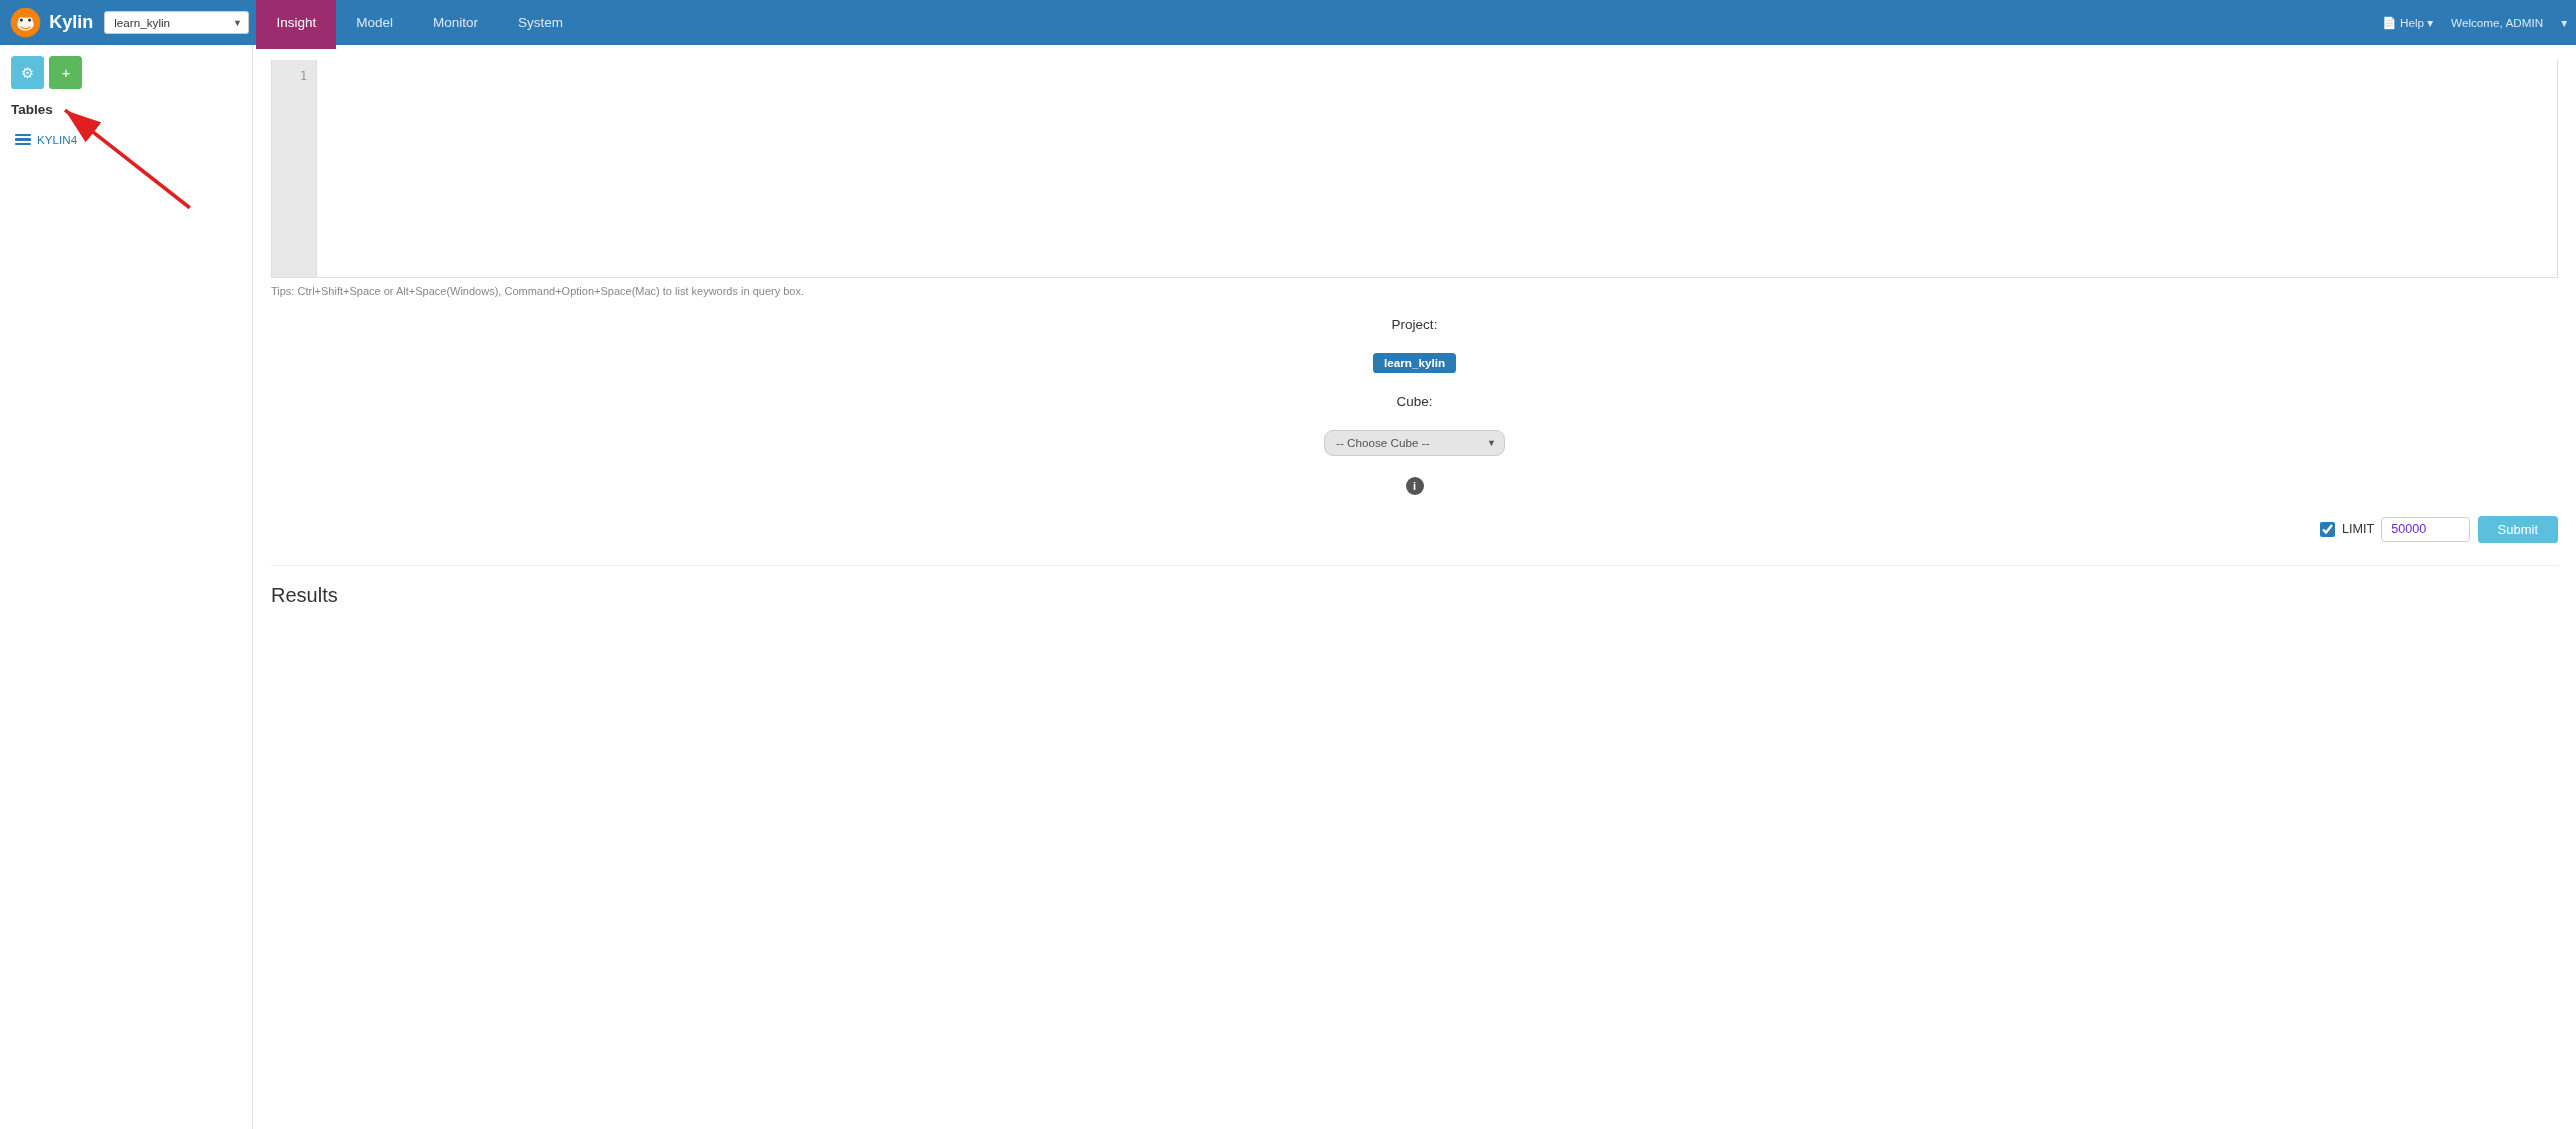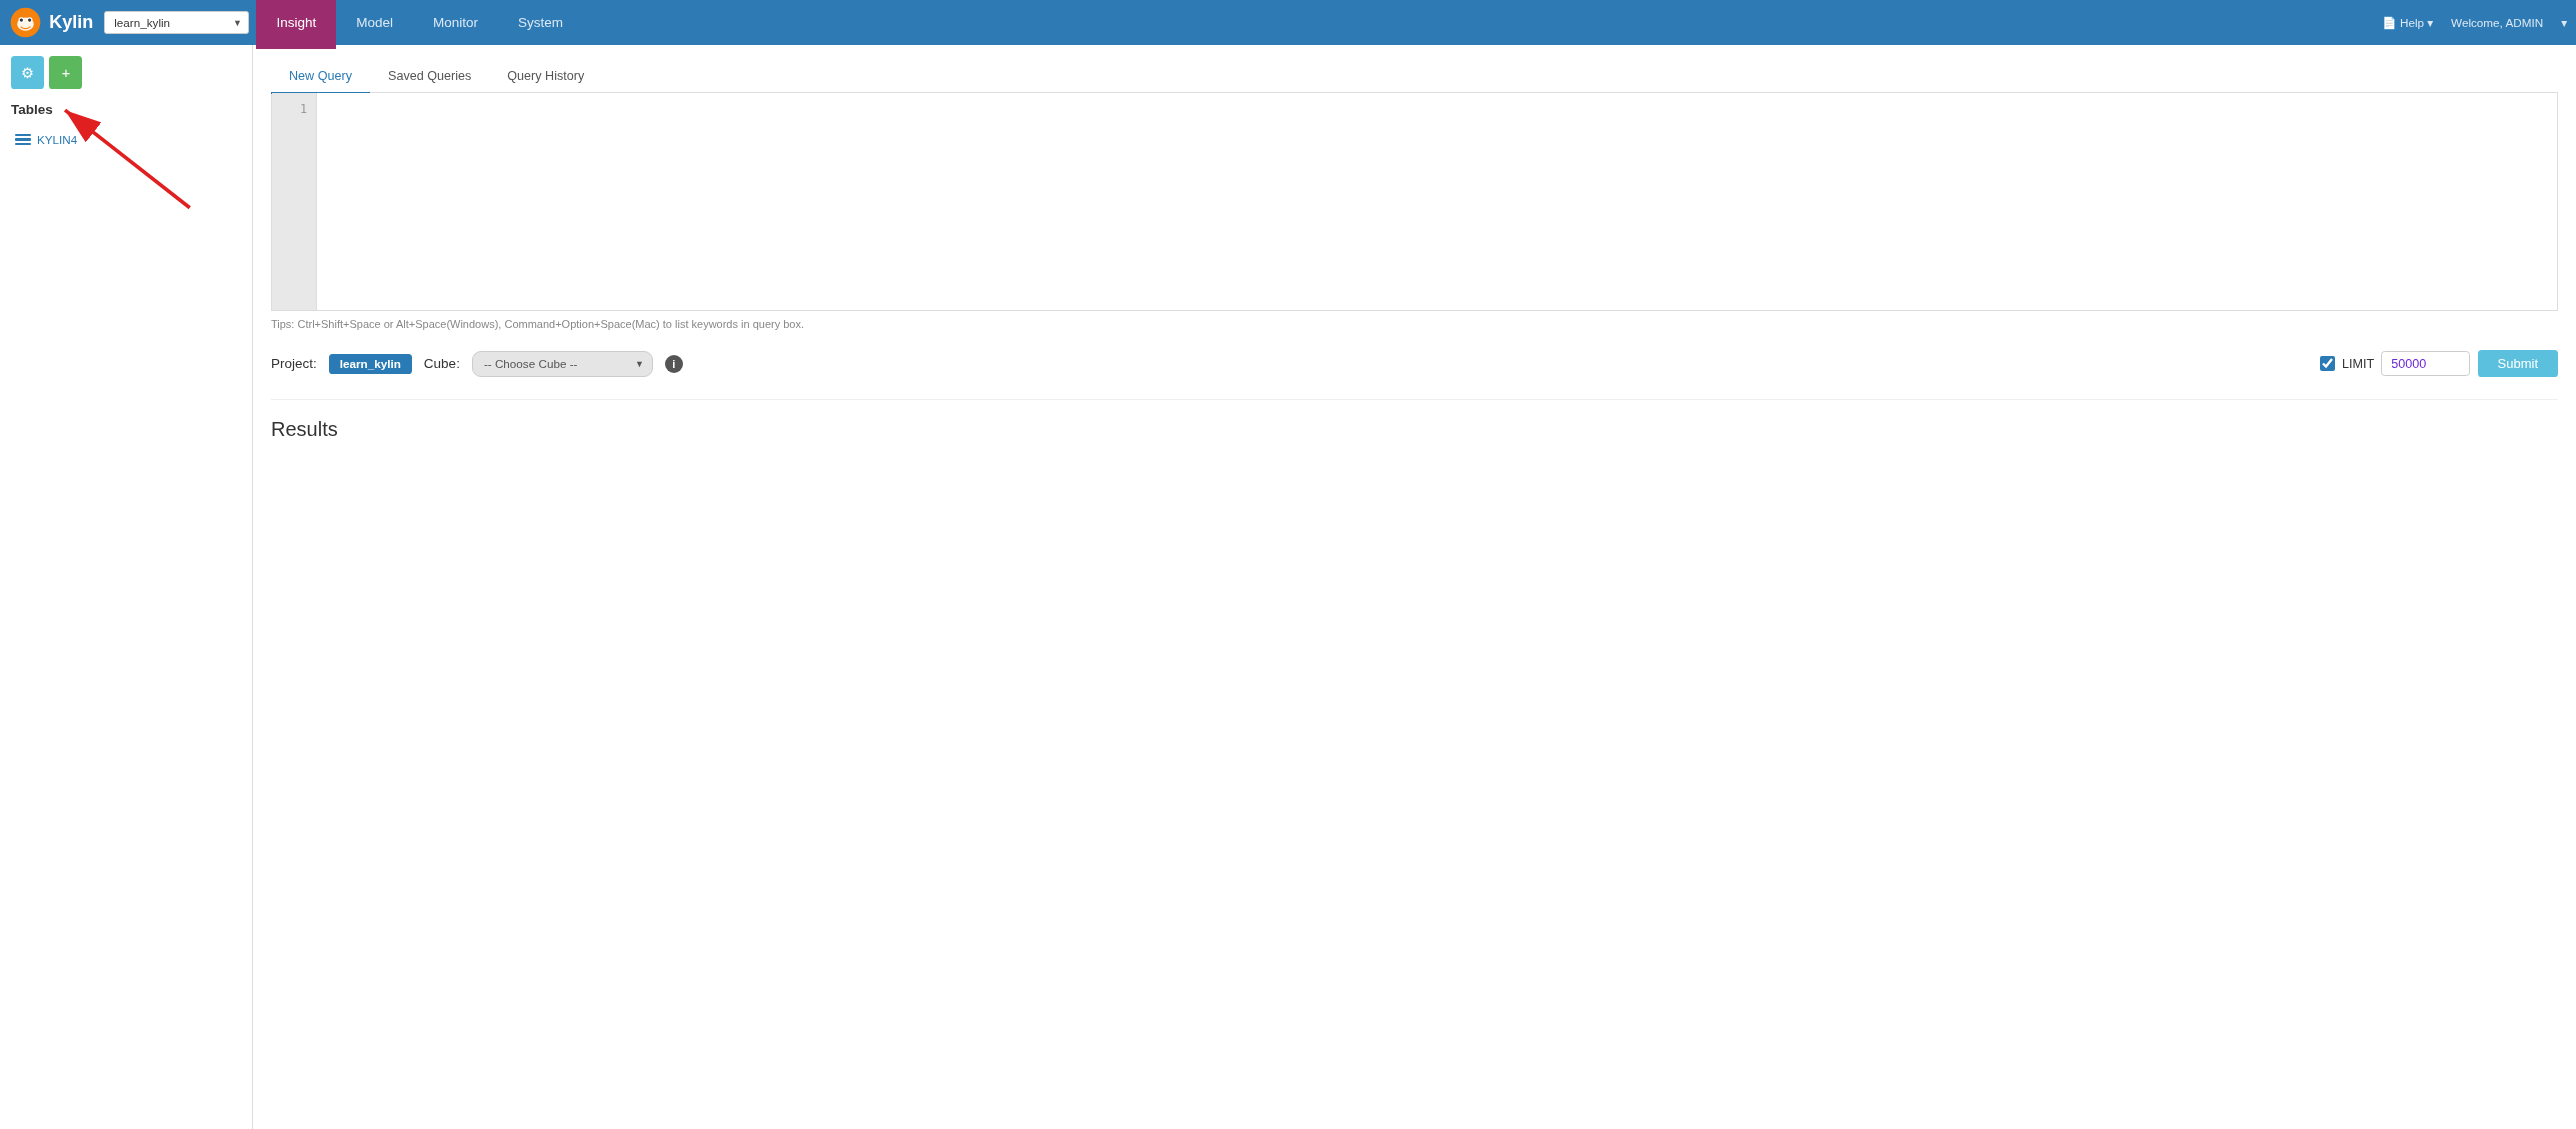"New Query" div.tabs { html: <div> <div>New Query</div> <div>Saved Queries</div> <div>Query History</div> </div> -> none }
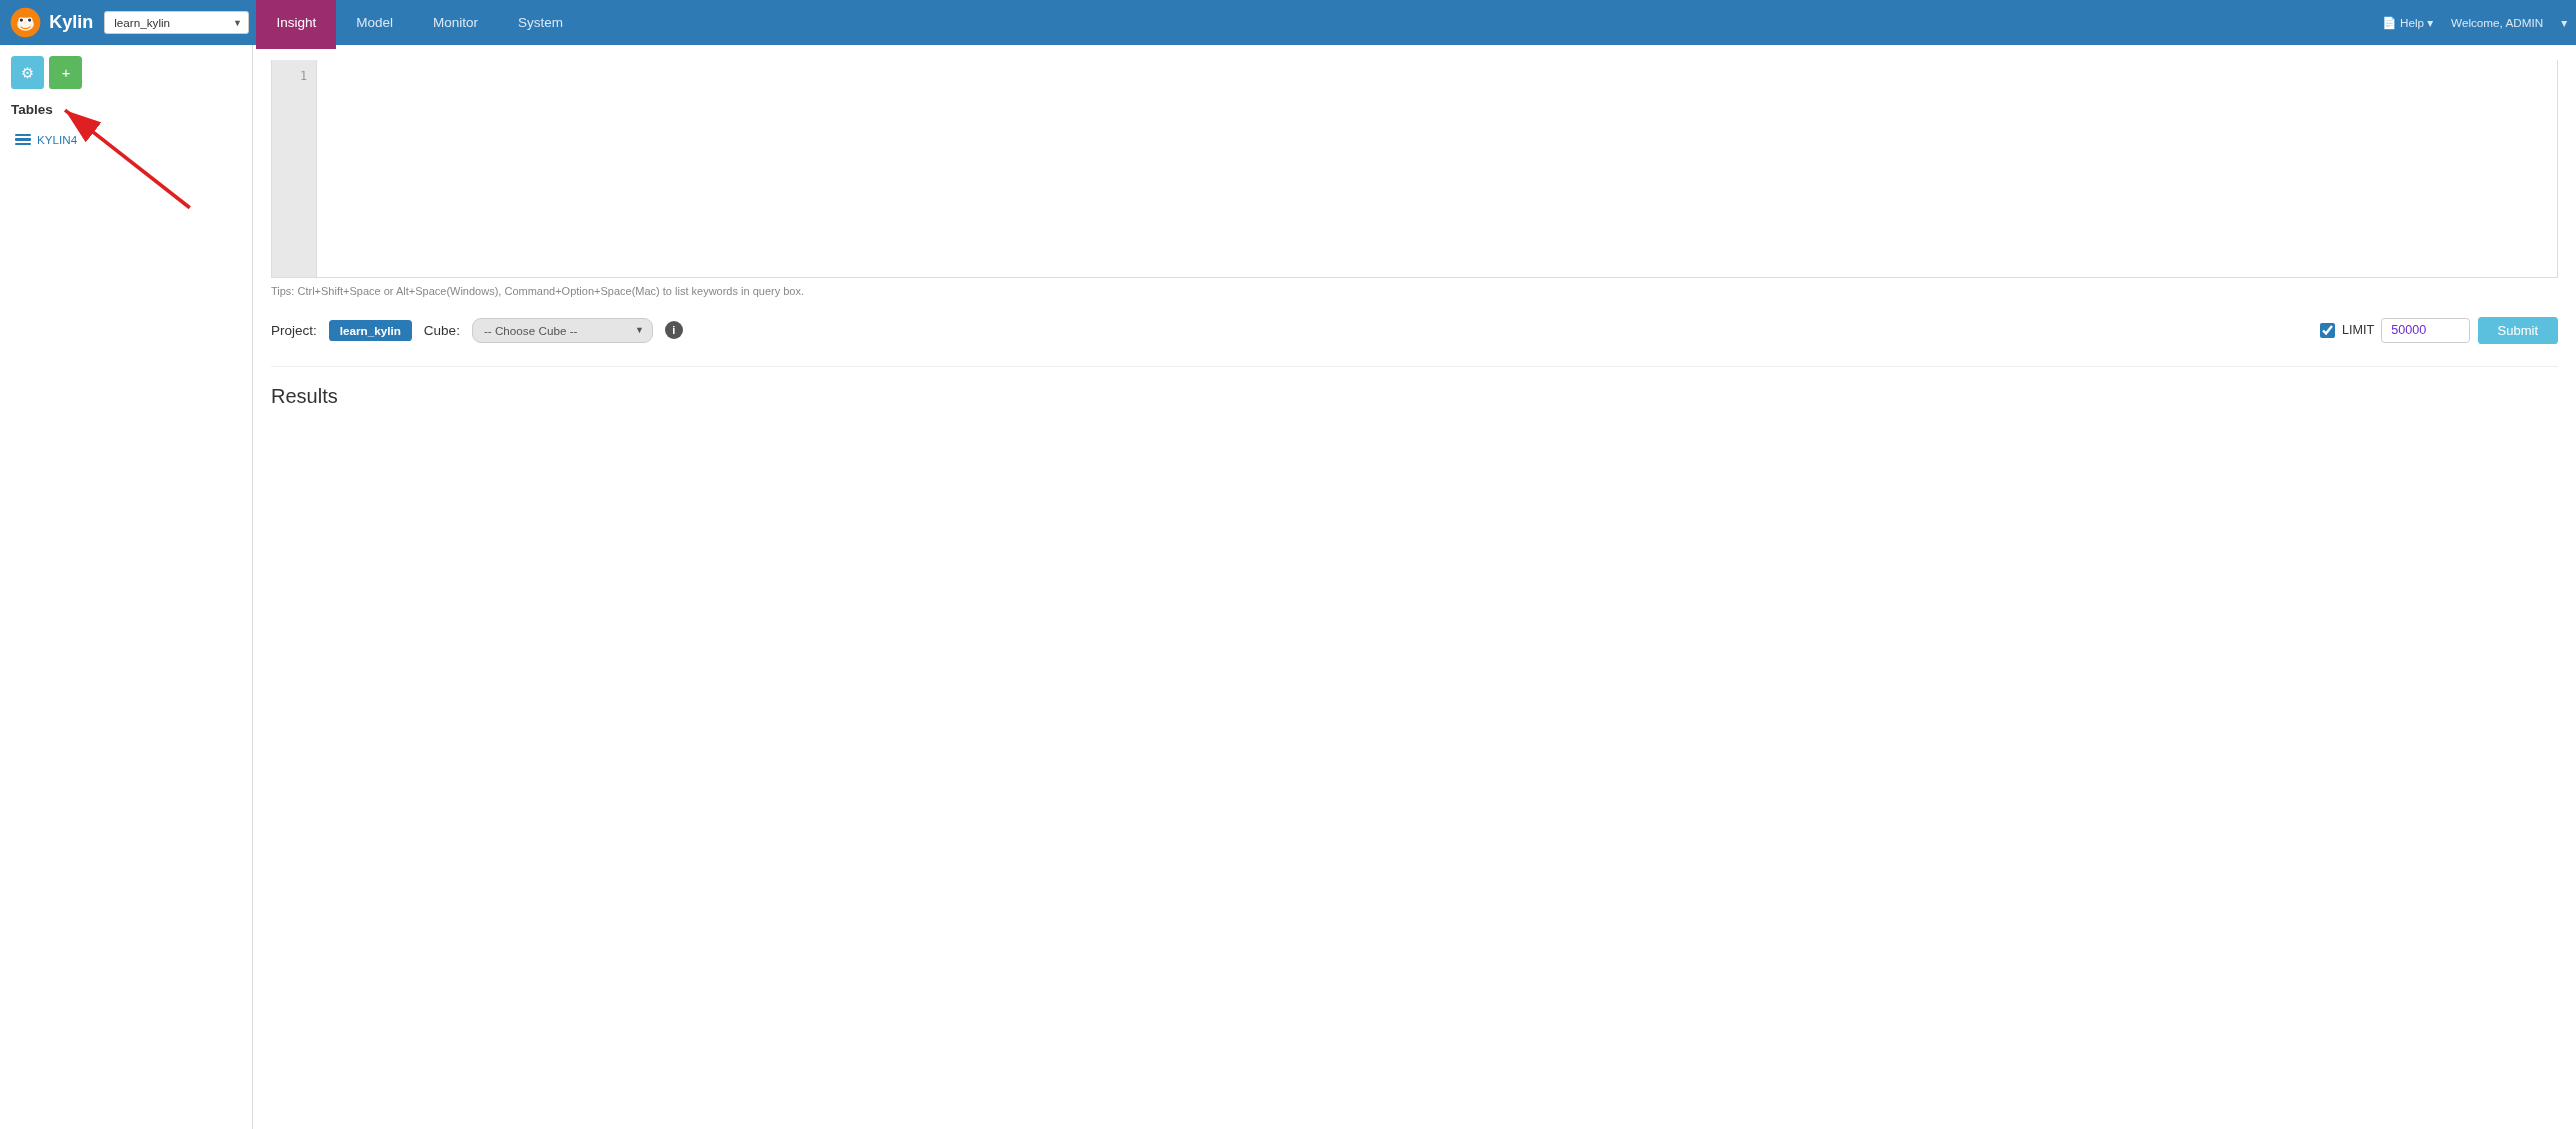"Project:" .query-options { flex-direction: none -> column; gap: 12px -> 21px }
